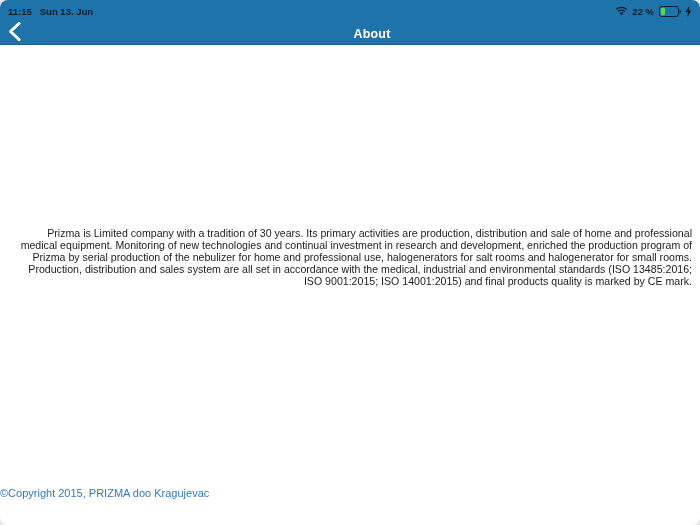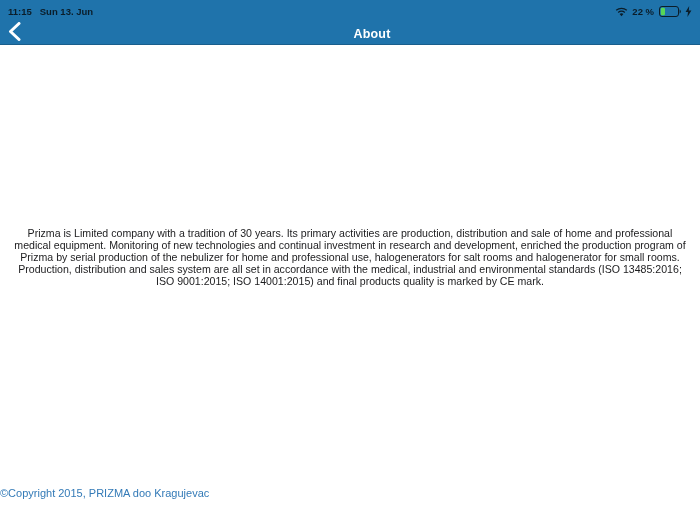"11:15" .screen { border-radius: none -> 8px }
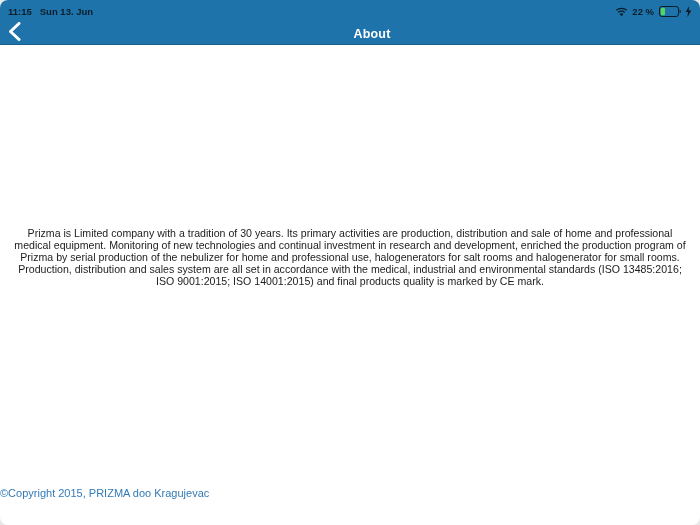"22 %" .status-right { align-items: center -> none }
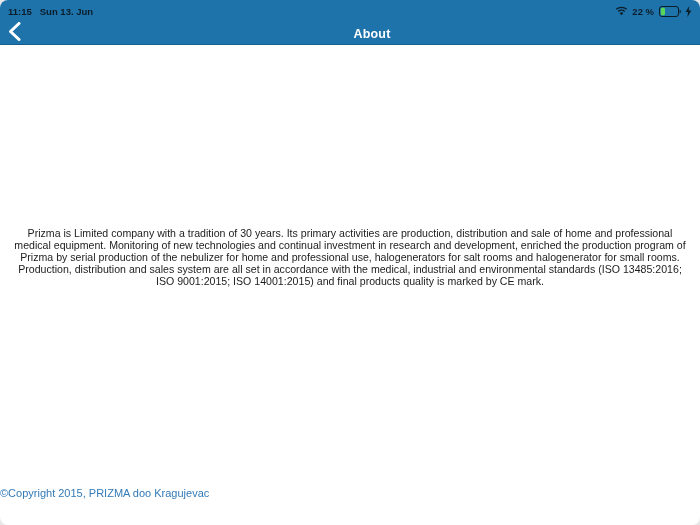"Prizma is Limited company with" .about-text { text-align: center -> right }
